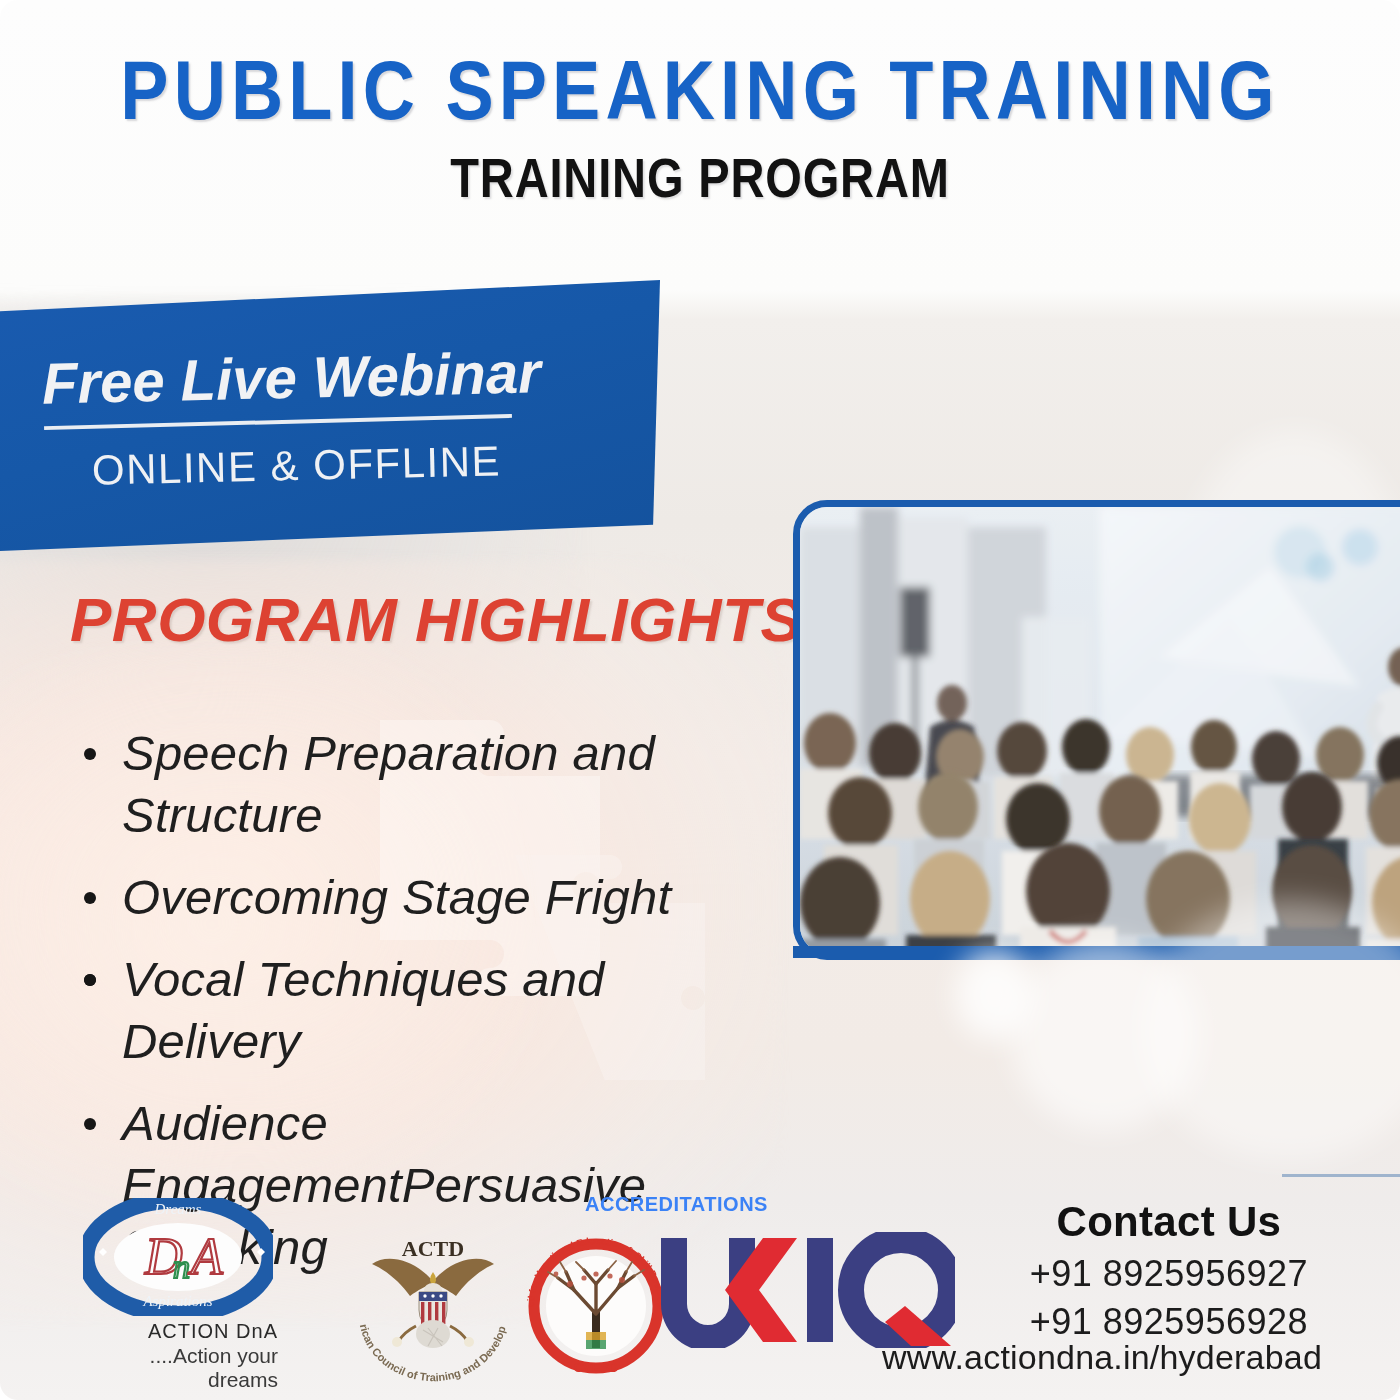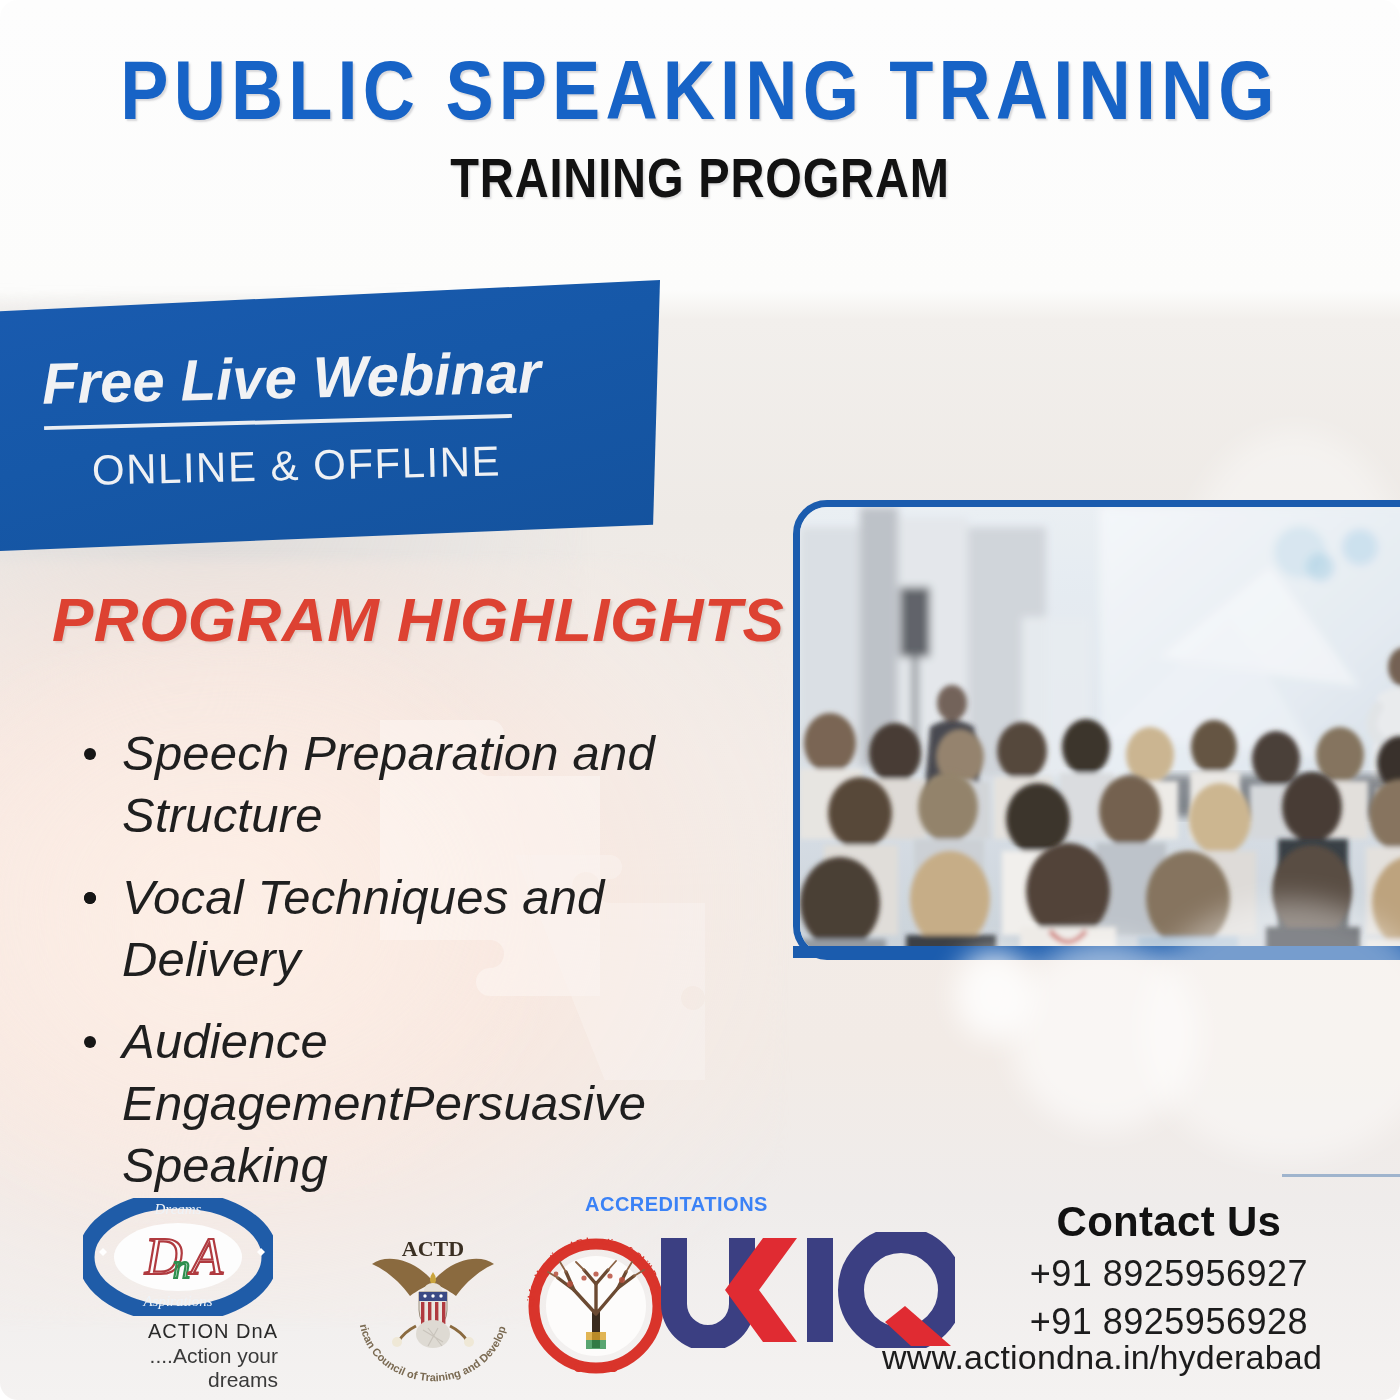"PROGRAM HIGHLIGHTS" .highlights-title { left: 52px -> 70px }
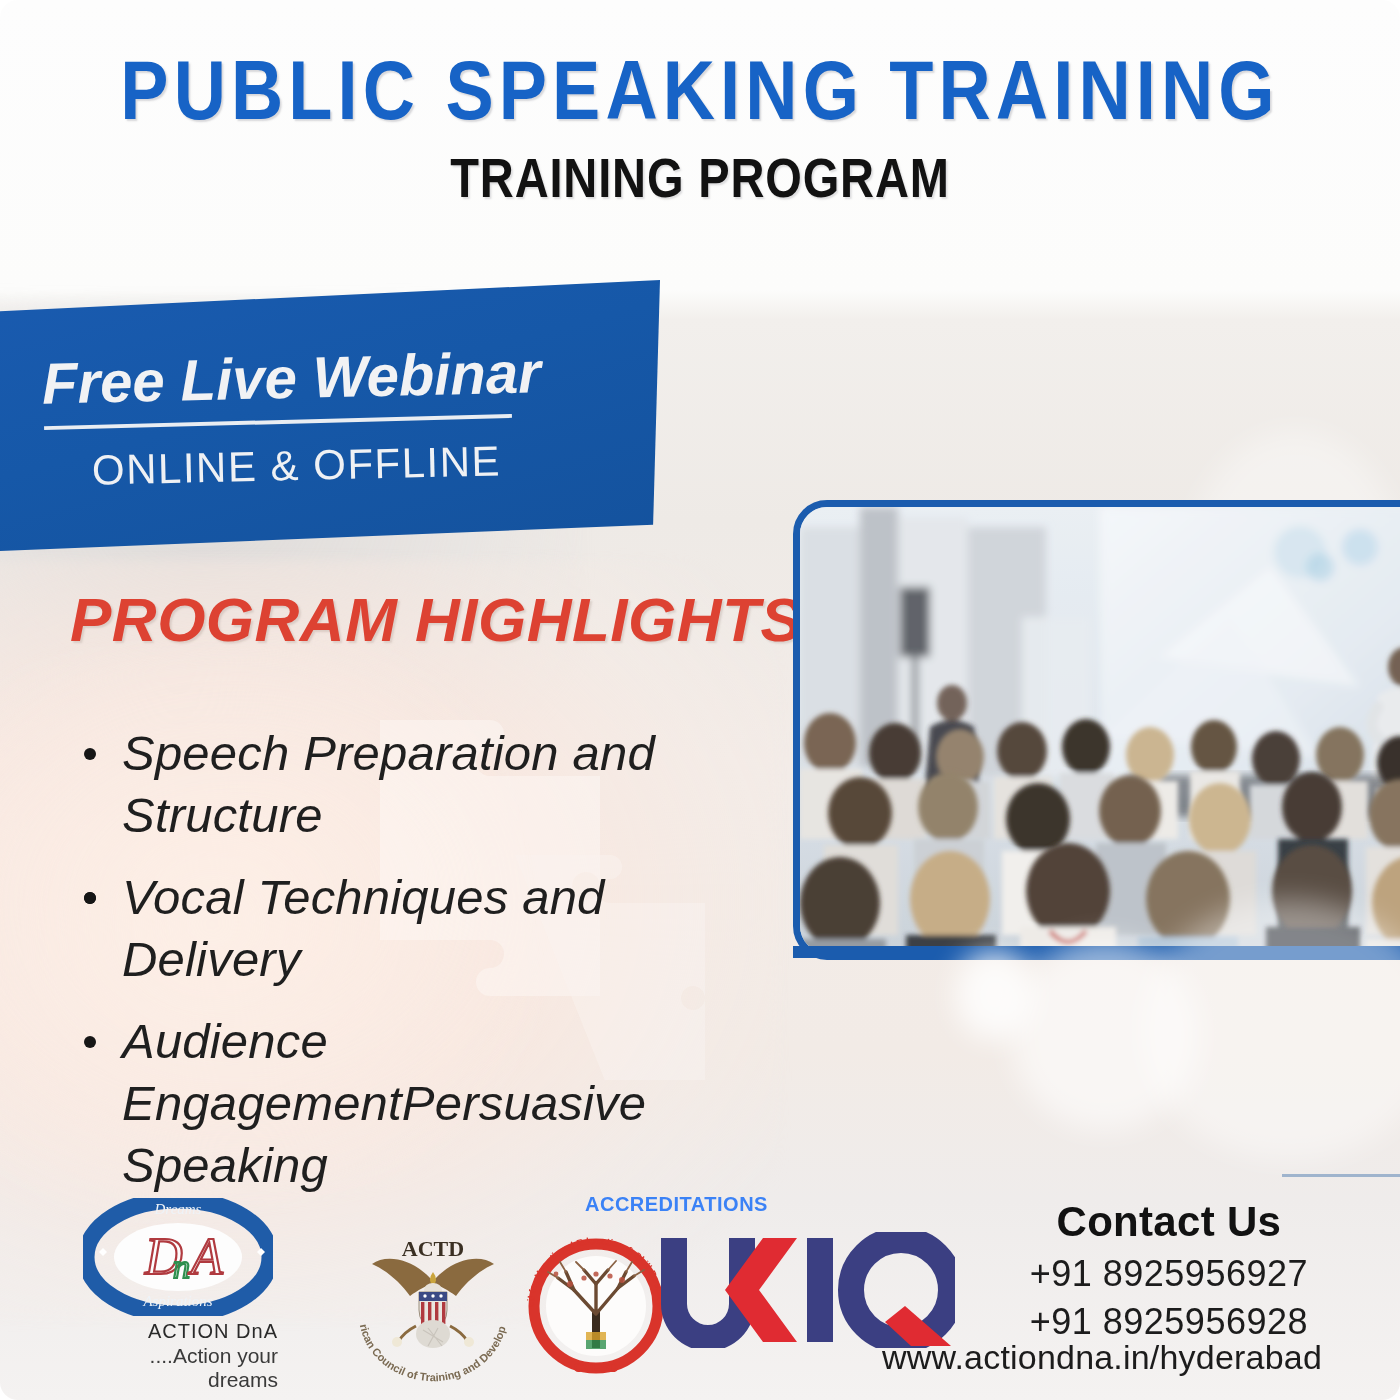"Overcoming Stage Fright" li { html: none -> <li><span></span><span>Overcoming Stage Fright</span></li> }
